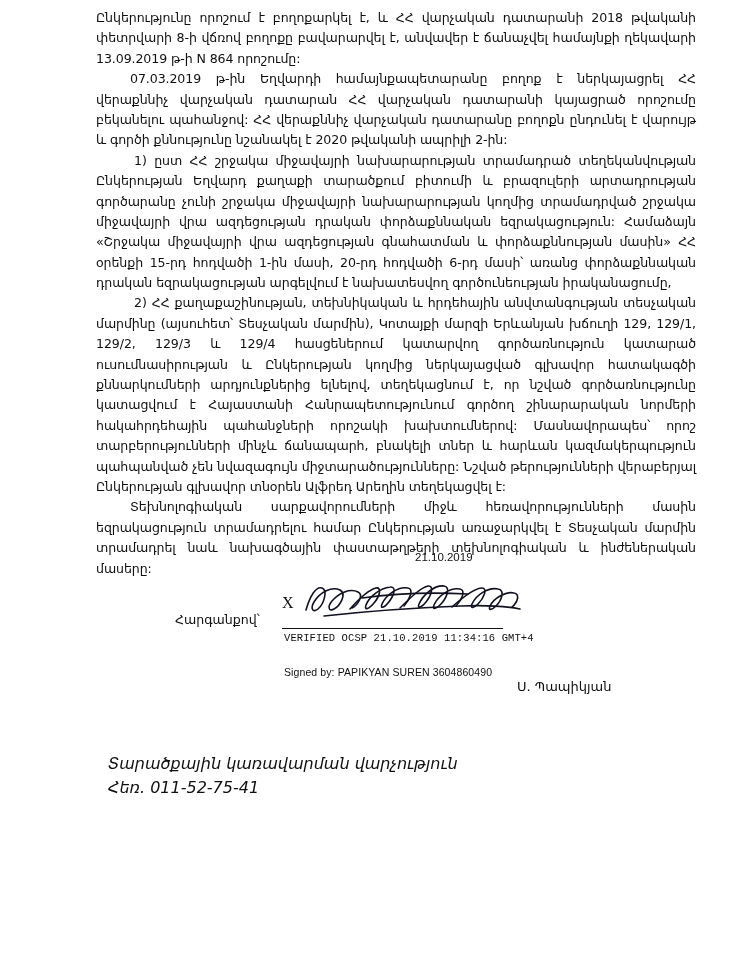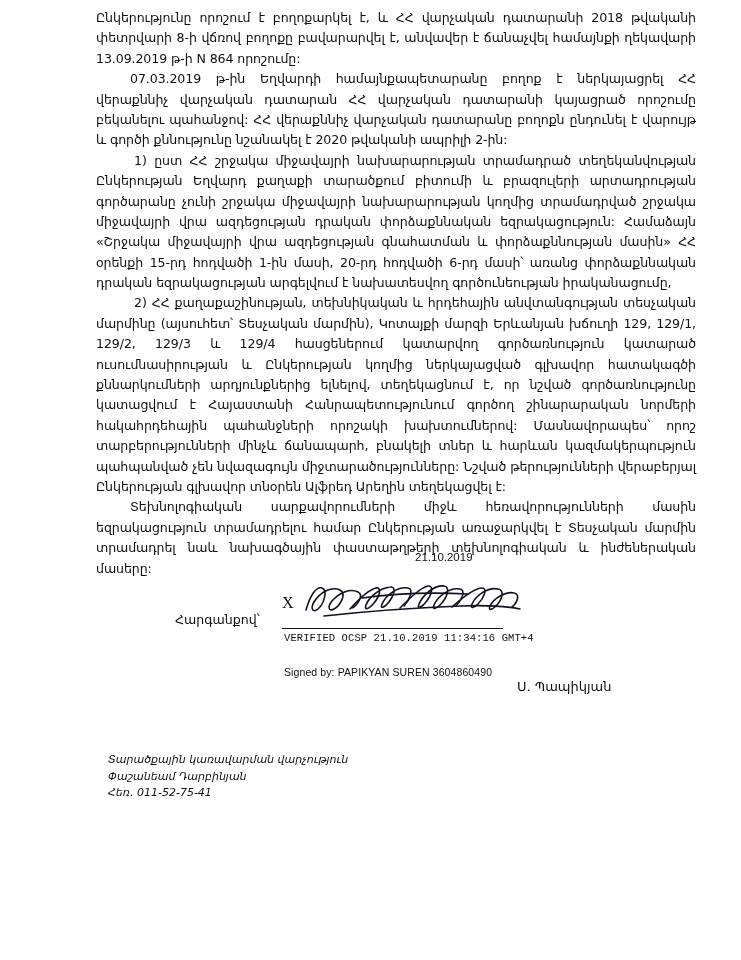"Տարածքային կառավարման վարչություն" .footer { font-size: 11px -> 16px }
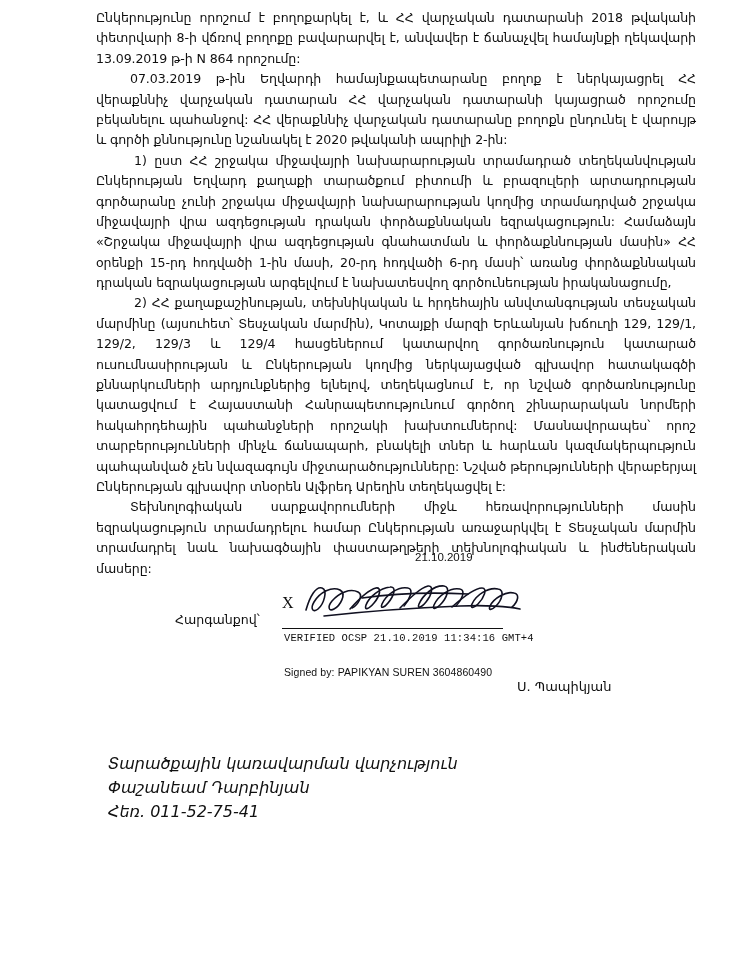"Փաշանեամ Դարբինյան" div { html: <div>Փաշանեամ Դարբինյան</div> -> none }
